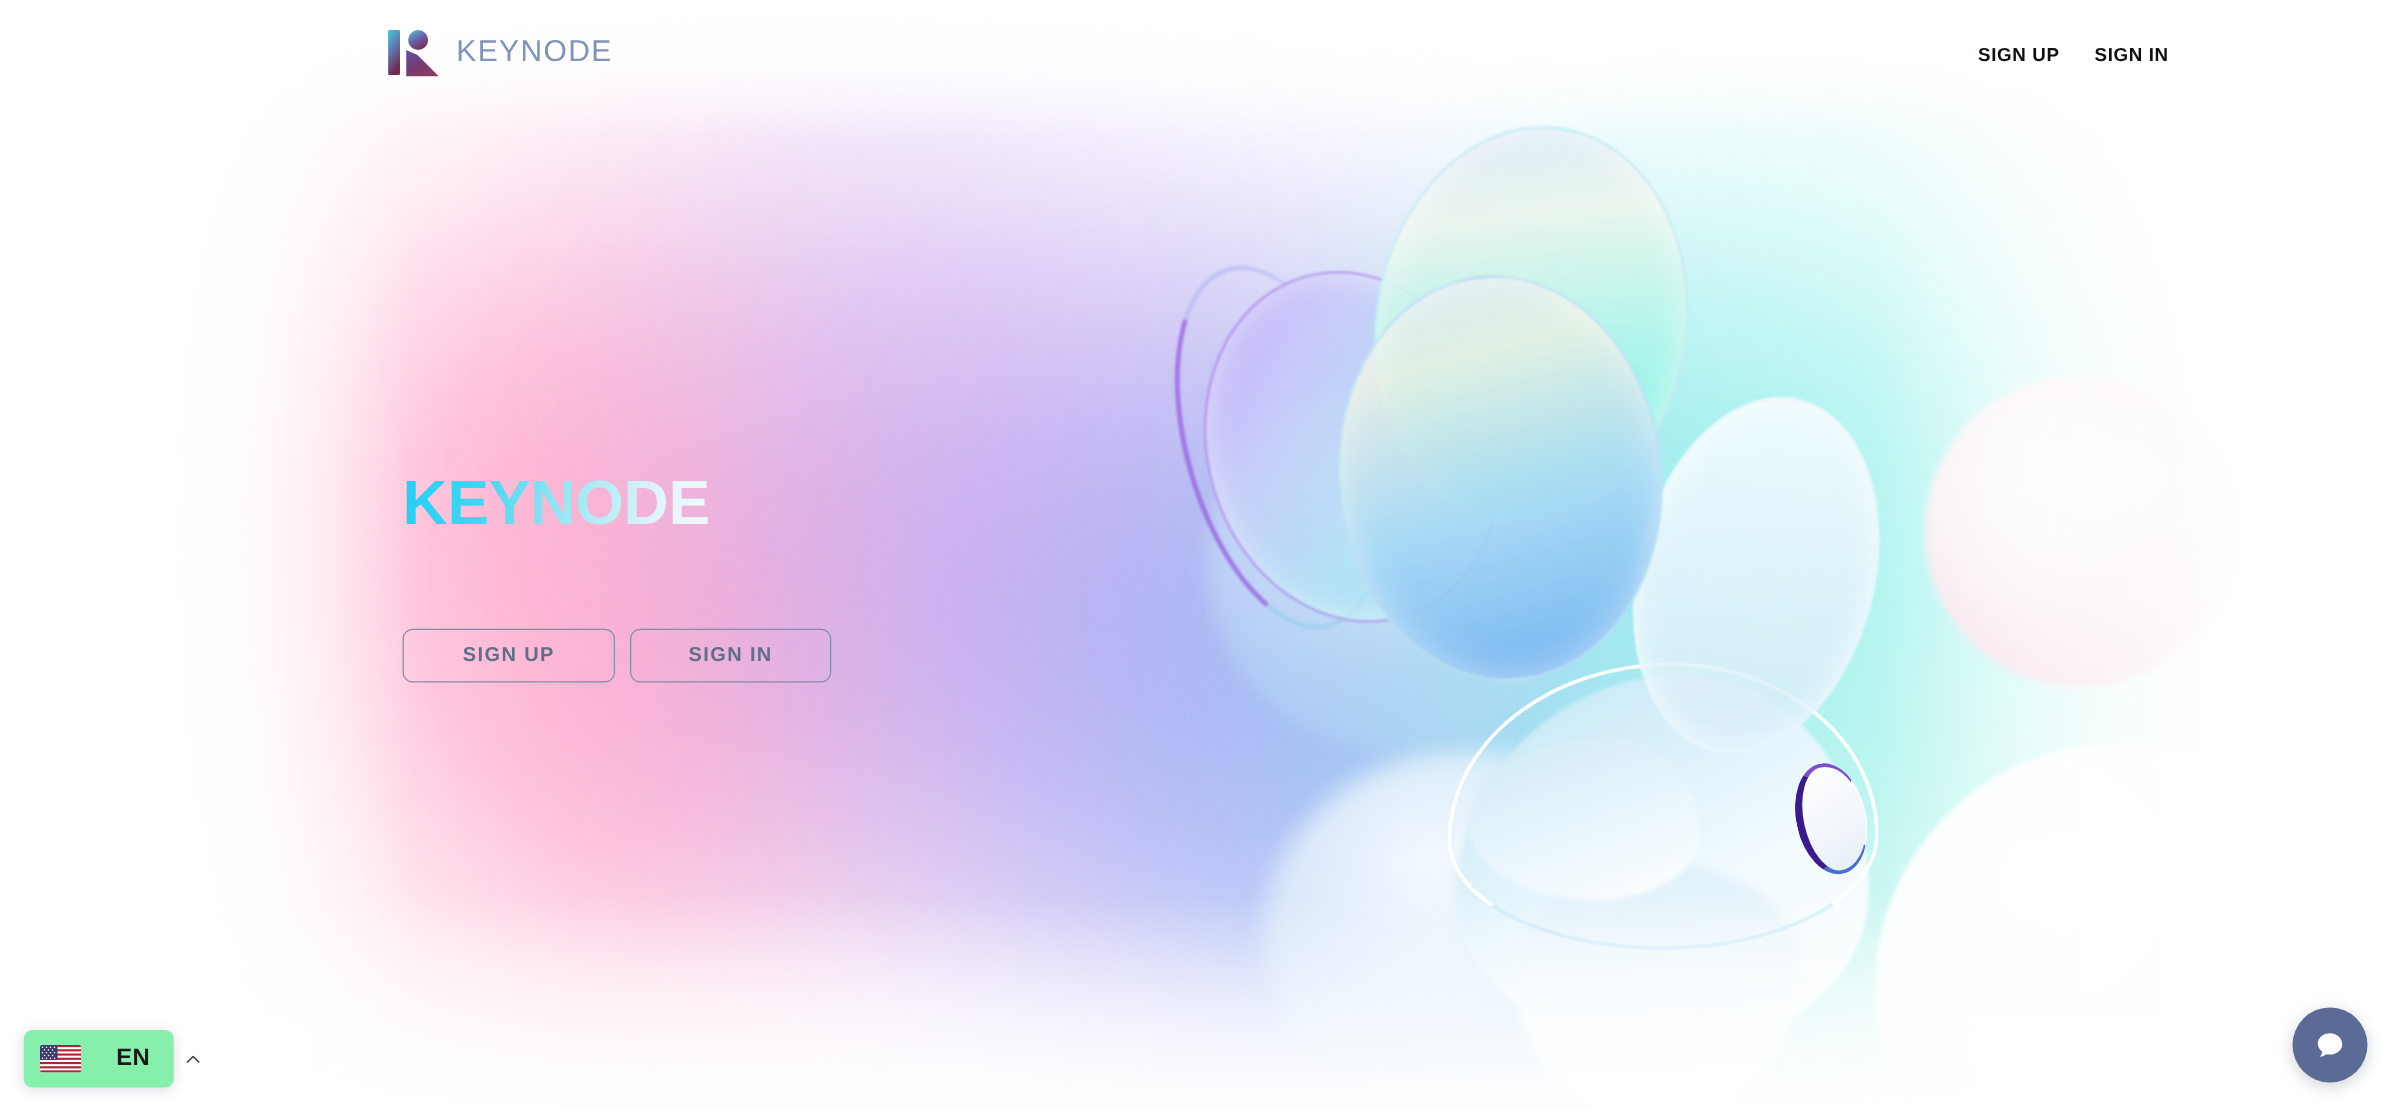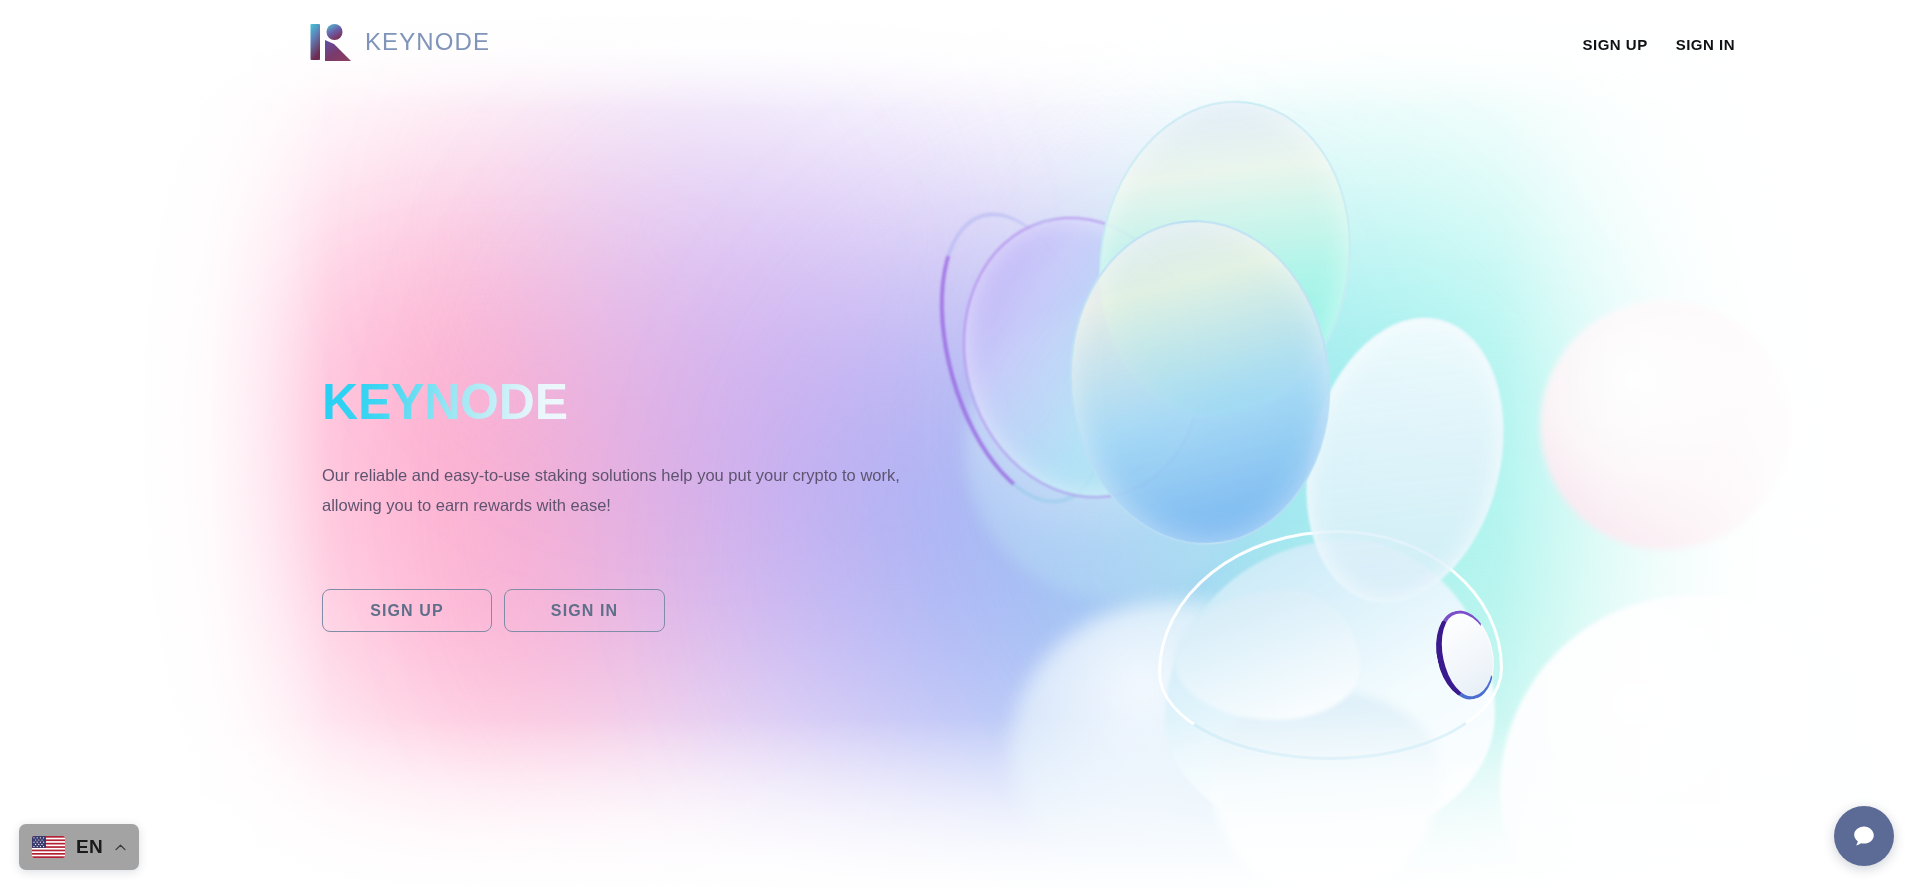"Our reliable and easy-to-use staking" p { html: <p>Our reliable and easy-to-use staking solutions help you put your crypto to work, allowing you to earn rewards with ease!</p> -> none }
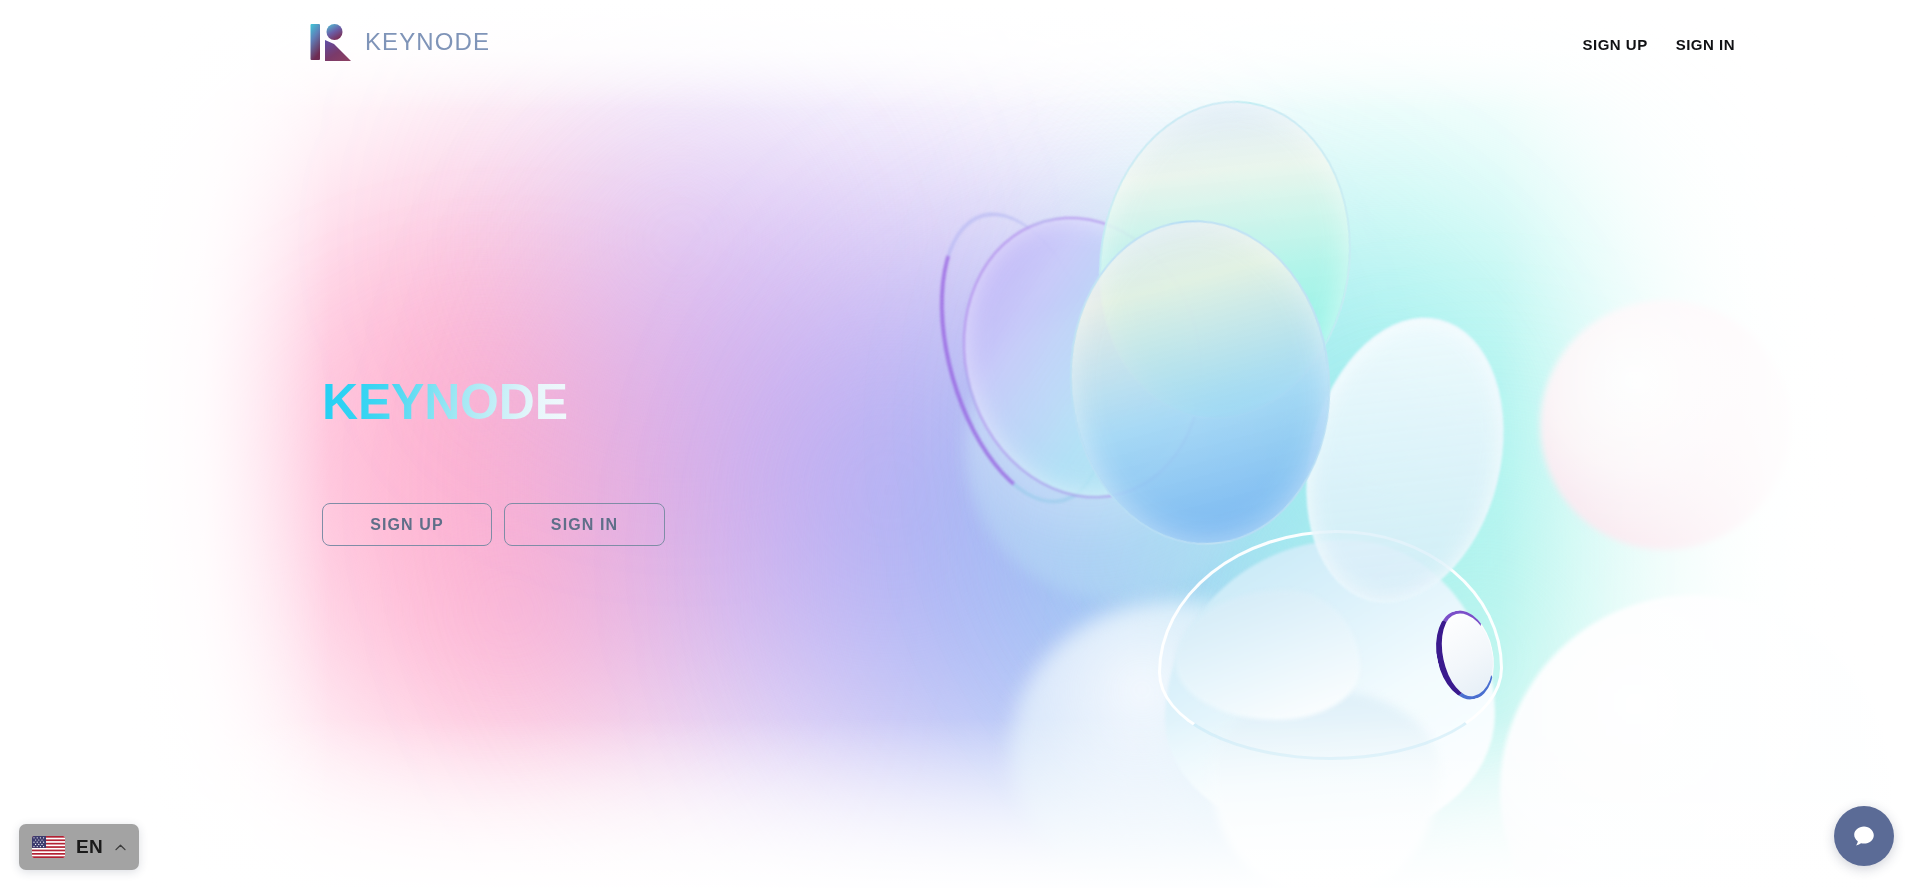"EN" #language-switcher { background: #a3a3a3 -> #86efac; gap: 11px -> 28px }
